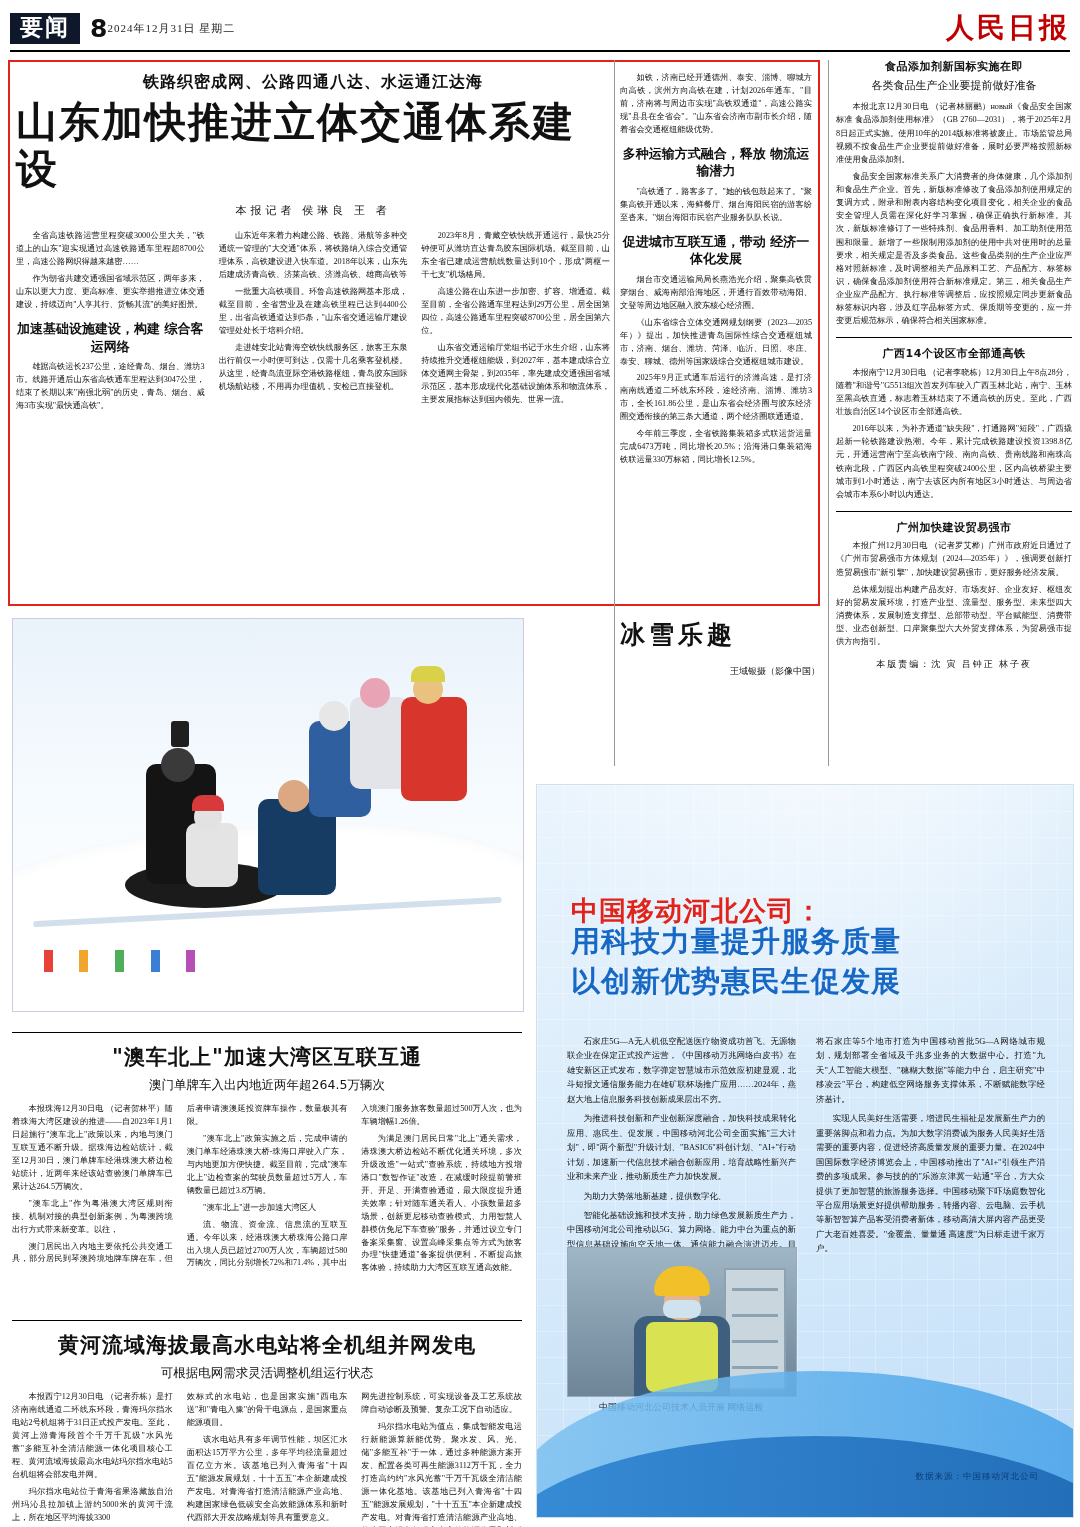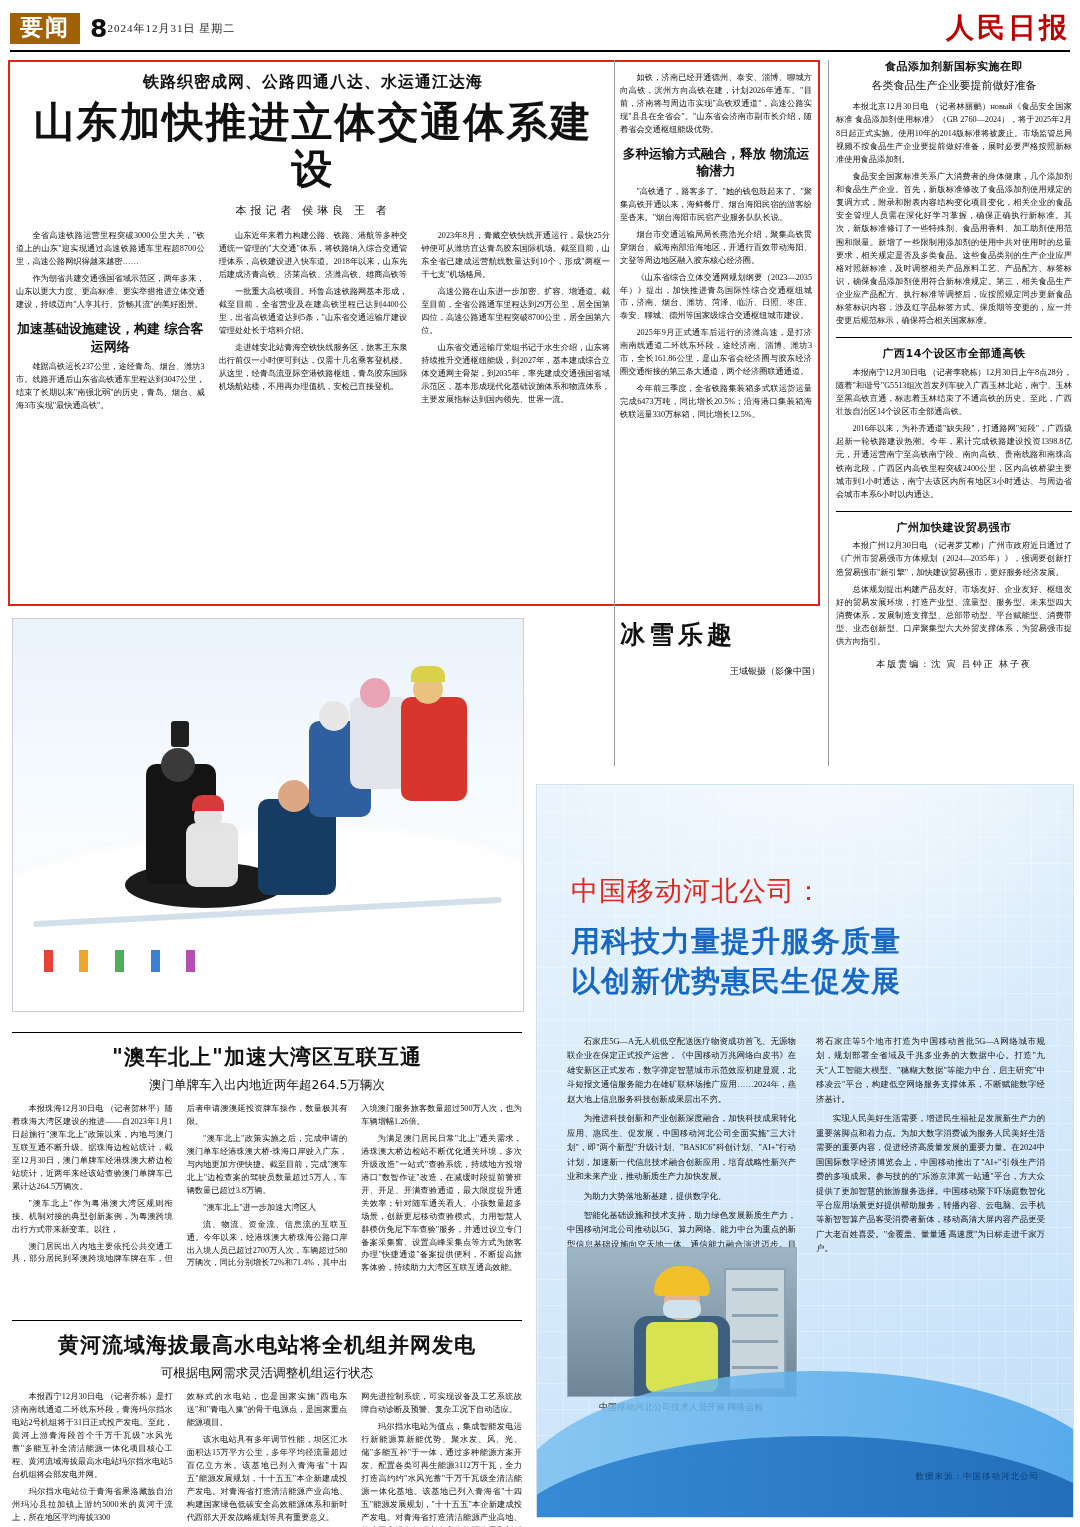"要闻" .mast-black { background: #a16207 -> #0f172a }
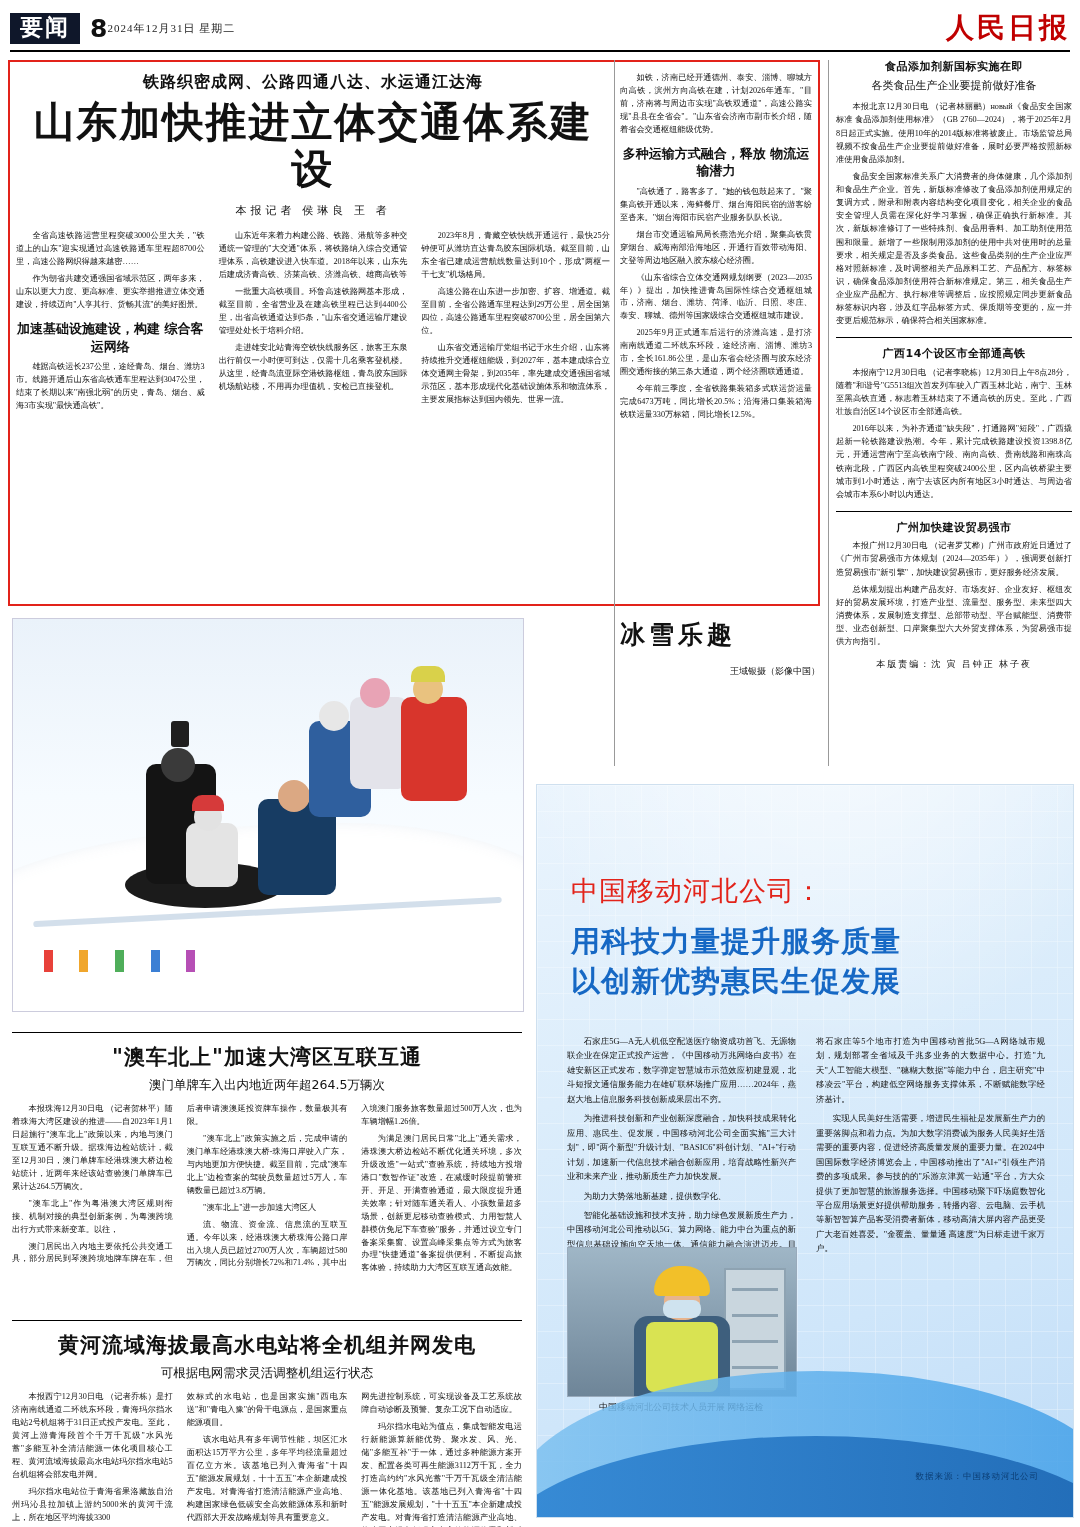"山东加快推进立体交通体系建设" .headline-main { text-align: center -> left }
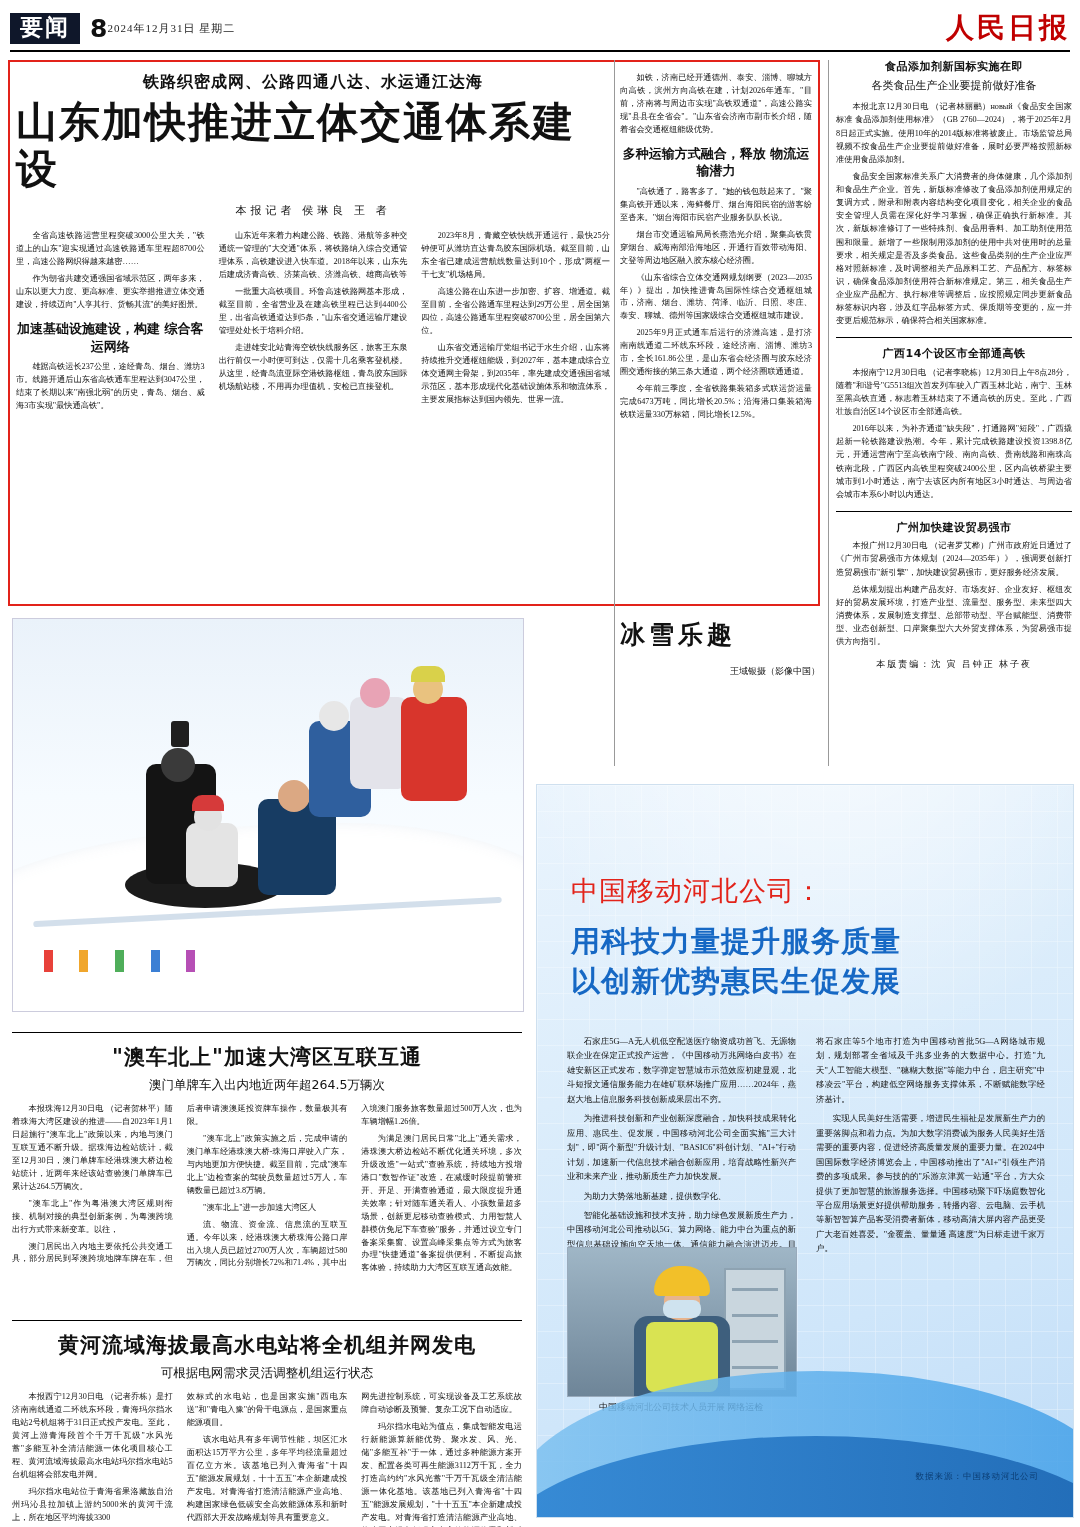"本报北京12月30日电 （记者林丽鹂）новый《食品安全国家标准" p { text: 2024 -> 2031 }
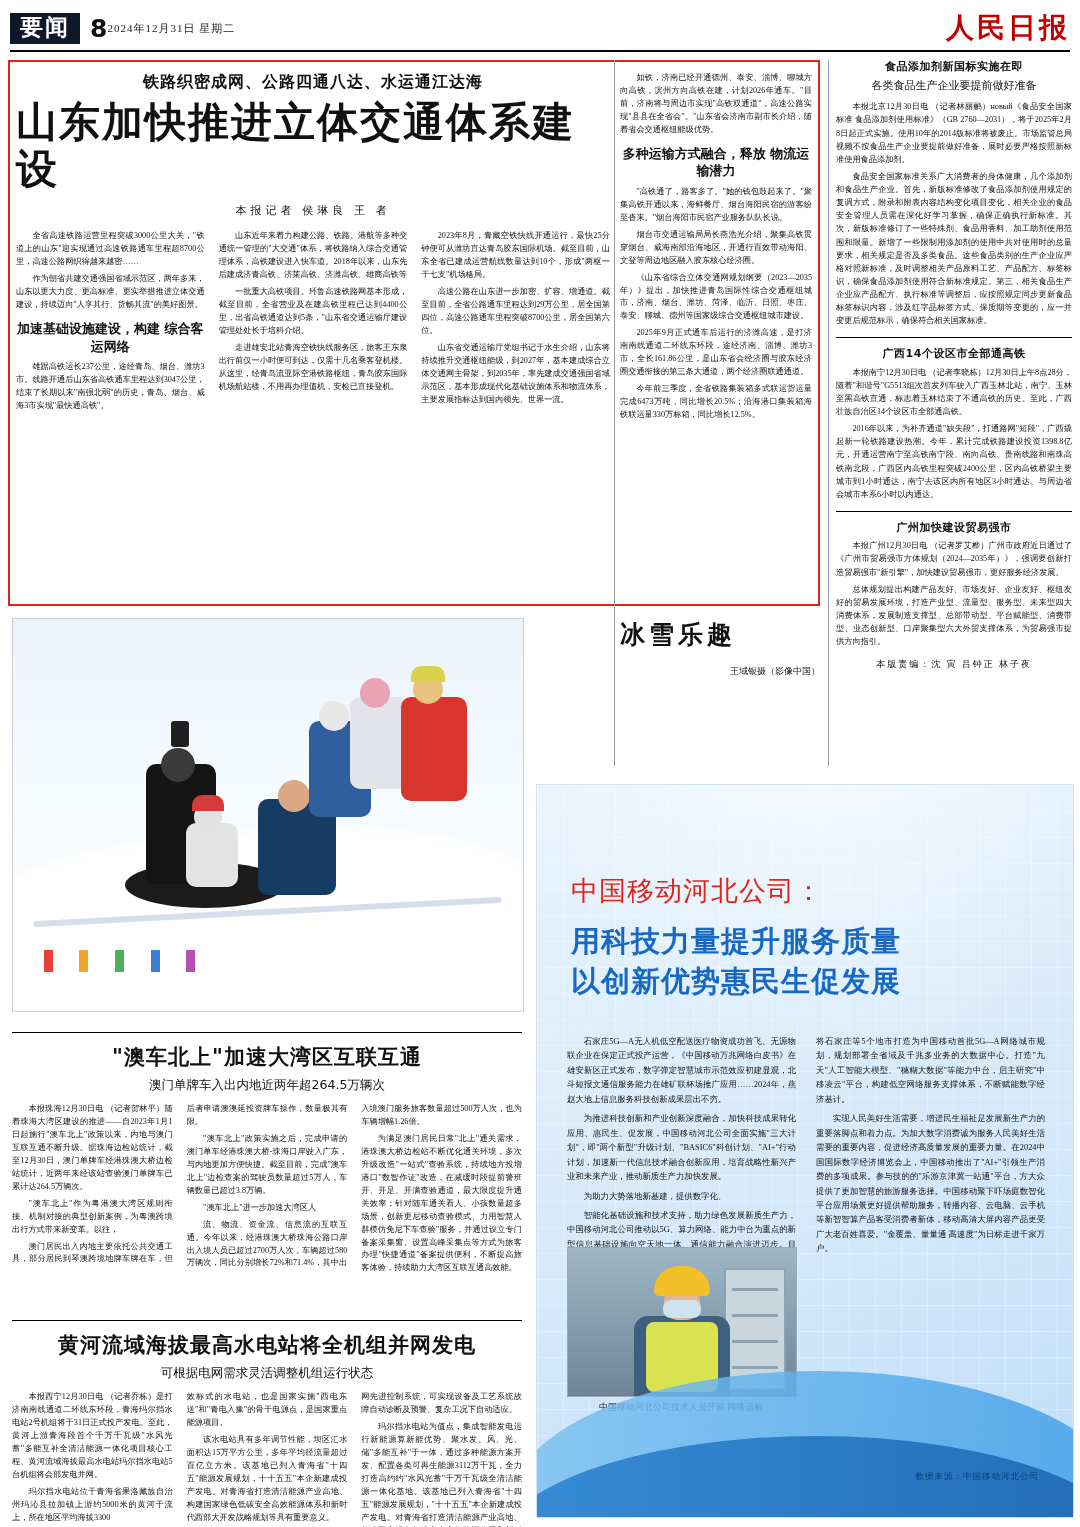"促进城市互联互通，带动 经济一体化发展" div.sub-head { html: none -> <div>促进城市互联互通，带动 经济一体化发展</div> }
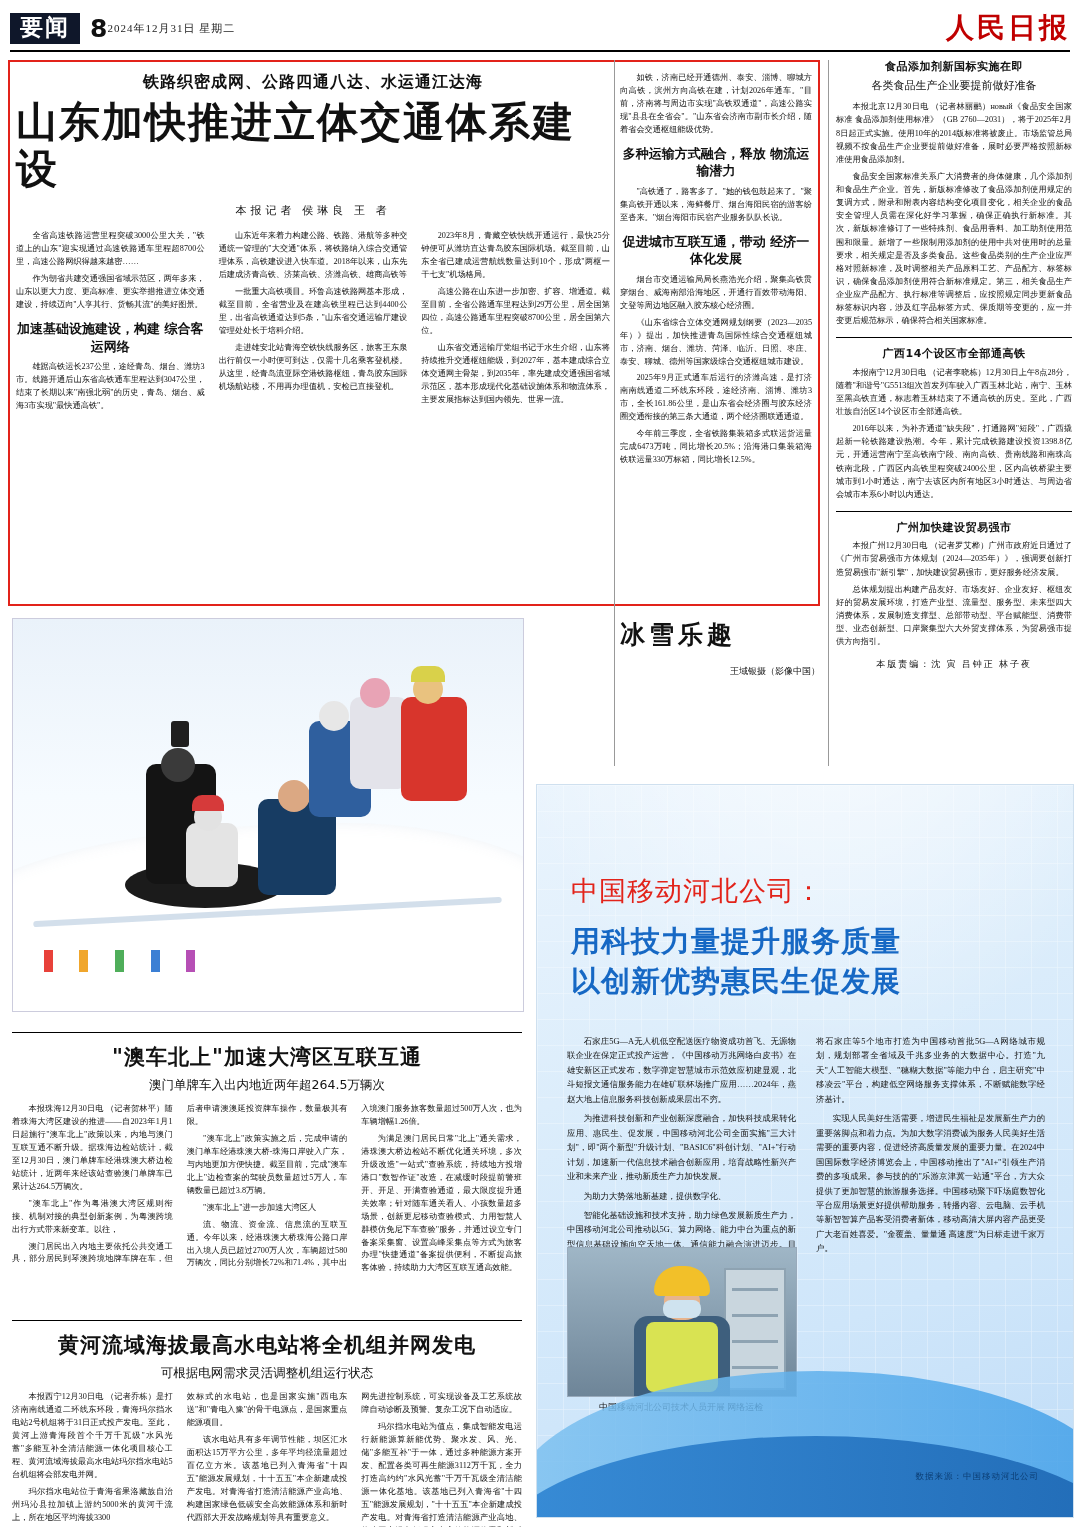"中国移动河北公司：" .ad-h1 { font-weight: normal -> bold; top: 88px -> 108px }
